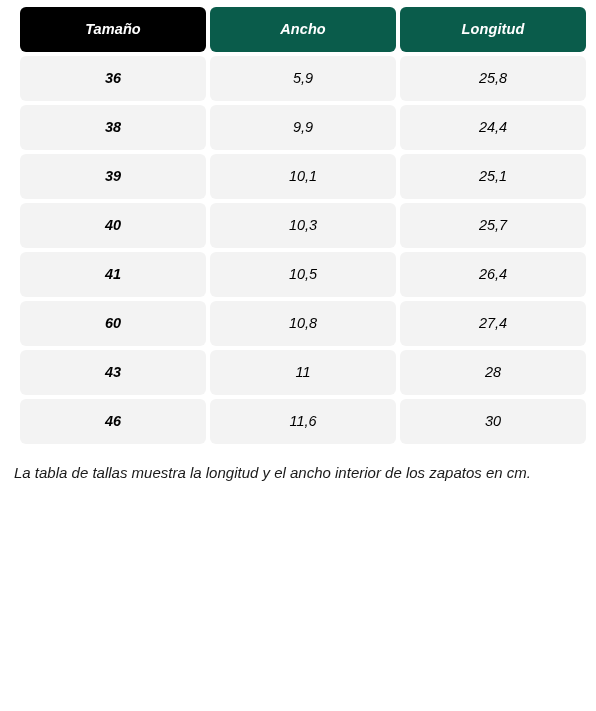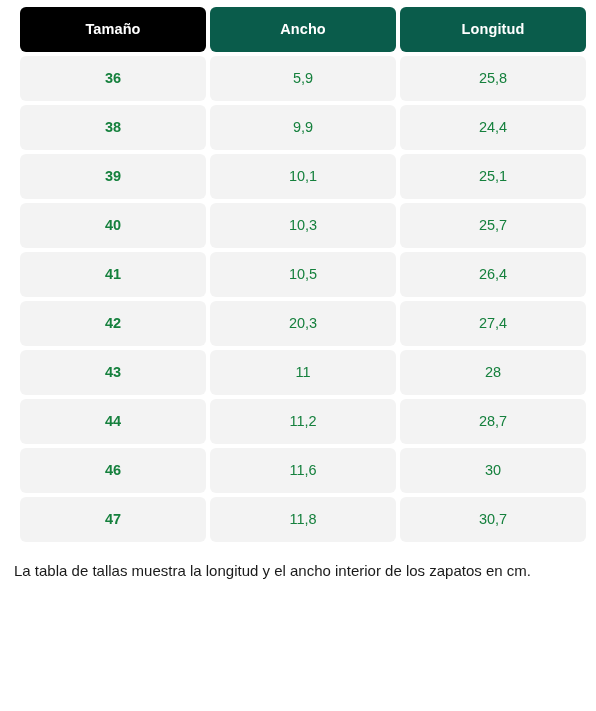"Tamaño" .page { font-style: none -> italic }
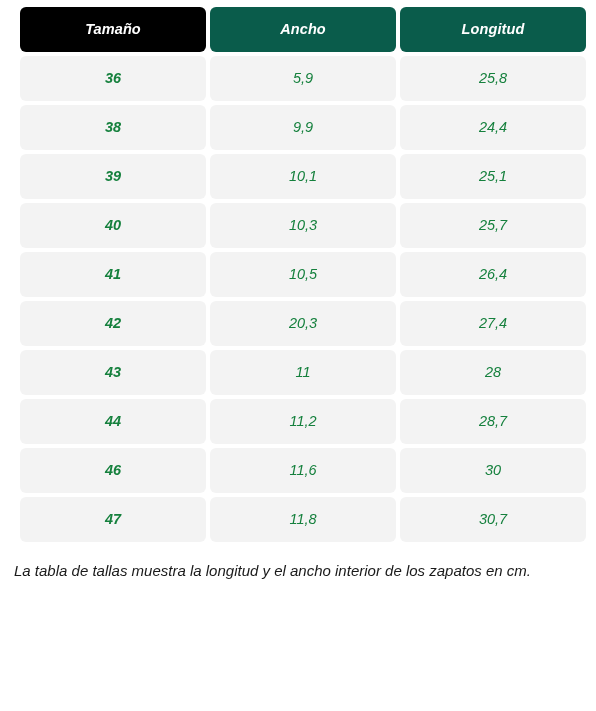"36" .size-table td { color: #15803d -> #000000 }
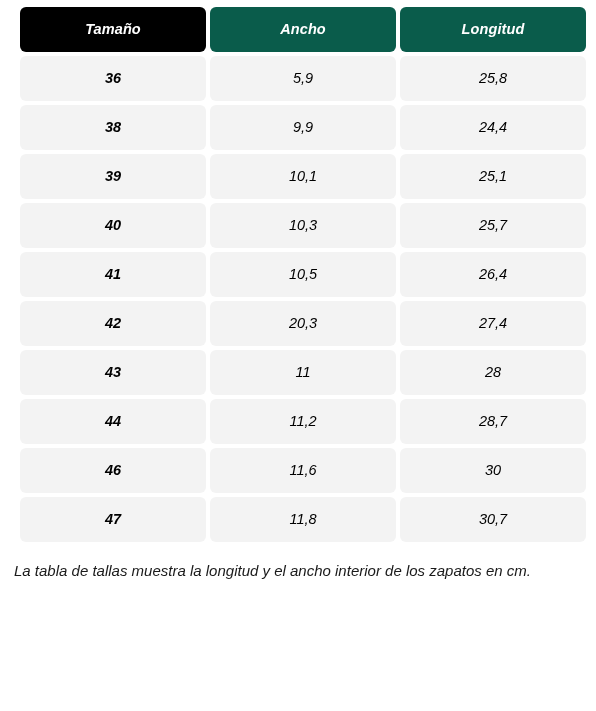"42" td.cell-size { text: 42 -> 60 }
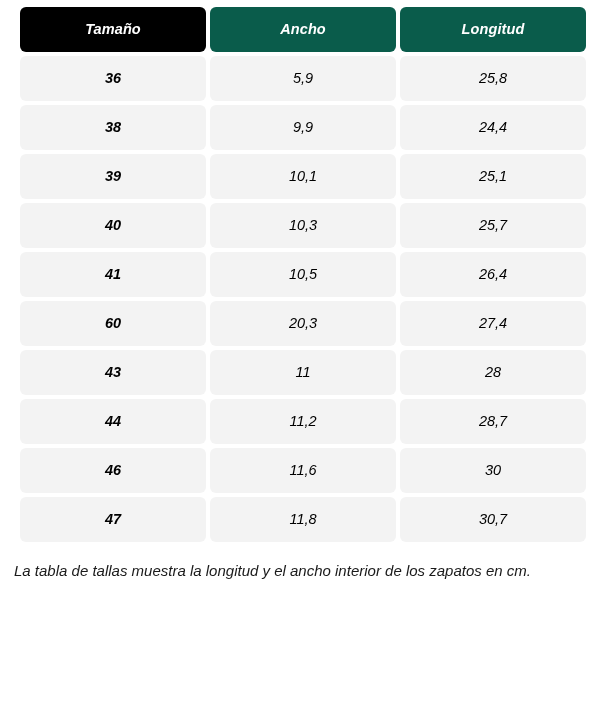"20,3" td.cell-width { text: 20,3 -> 10,8 }
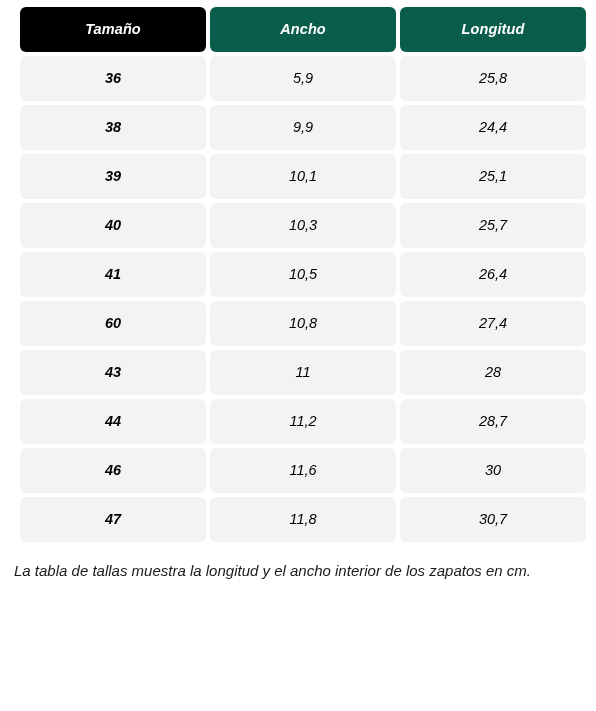"44" tr { html: <tr> <td>44</td> <td>11,2</td> <td>28,7</td> </tr> -> none }
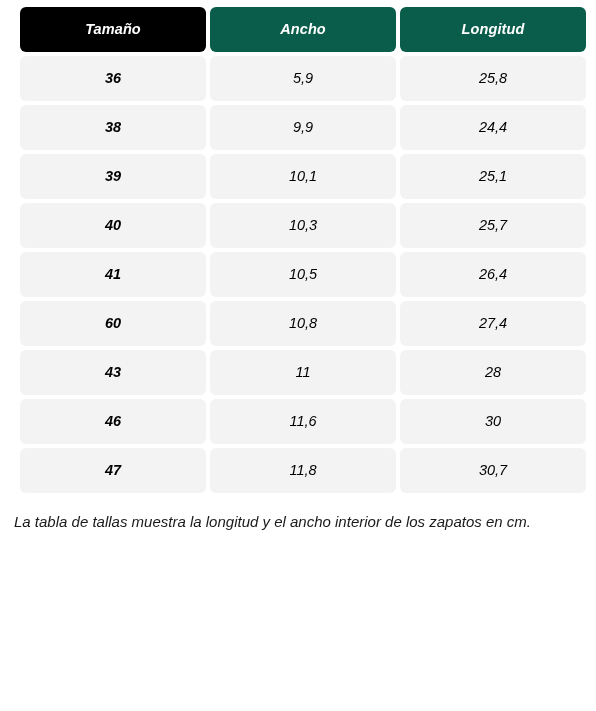"47" tr { html: <tr> <td>47</td> <td>11,8</td> <td>30,7</td> </tr> -> none }
